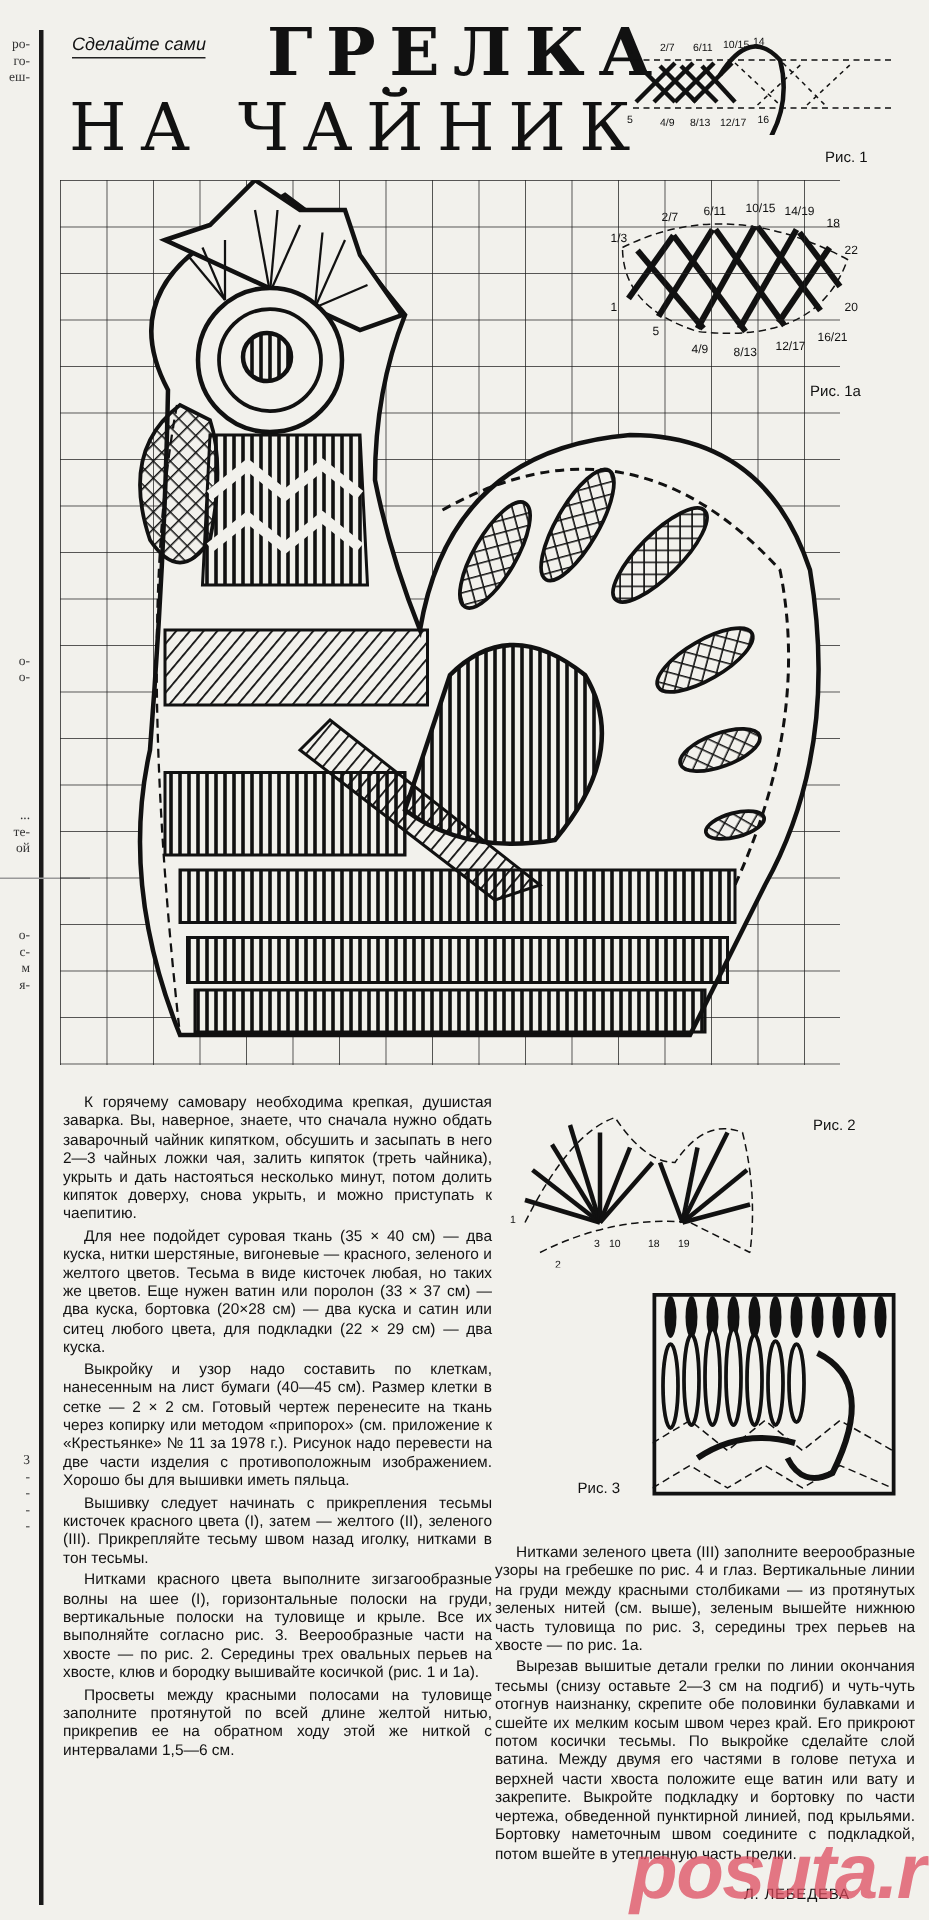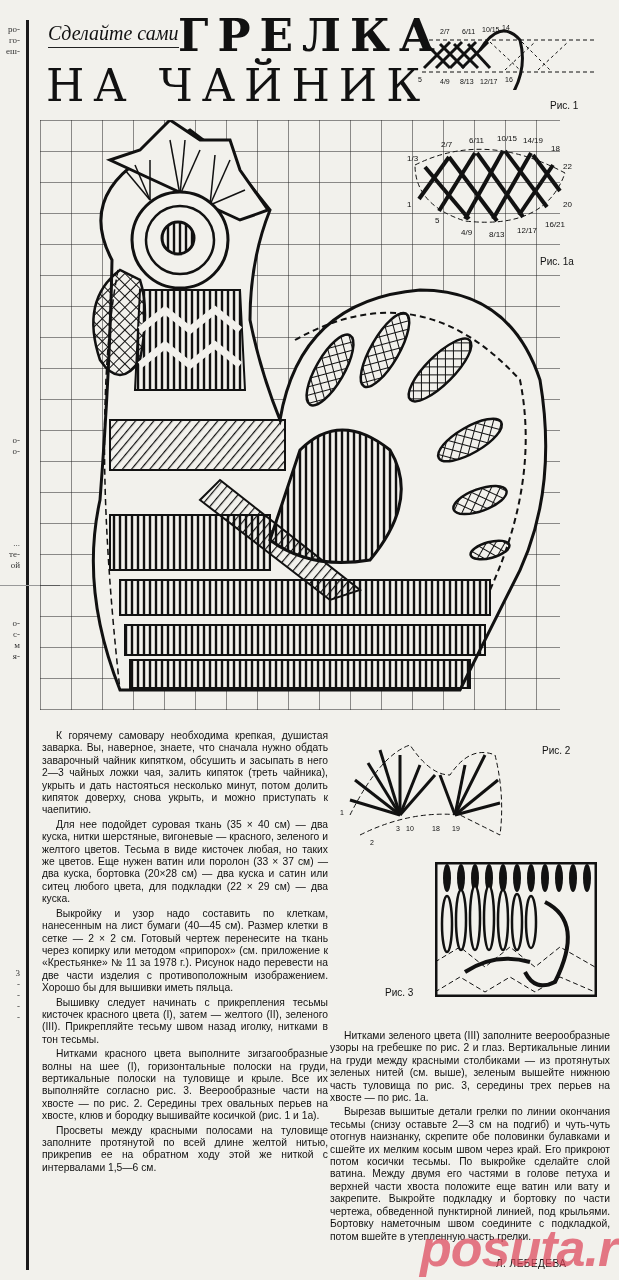"Сделайте сами" .kicker { font-family: Liberation Serif, serif -> Liberation Sans, sans-serif; font-size: 20px -> 12px }
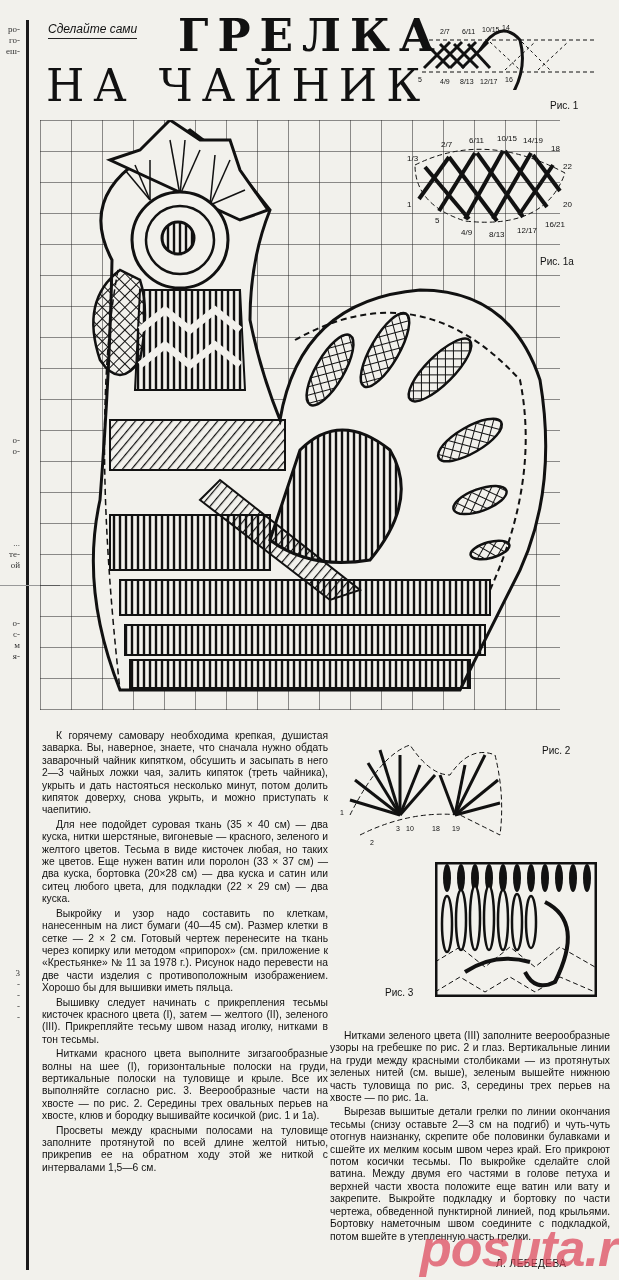"Нитками зеленого цвета (III) заполните" p { text: 2 -> 4 }
